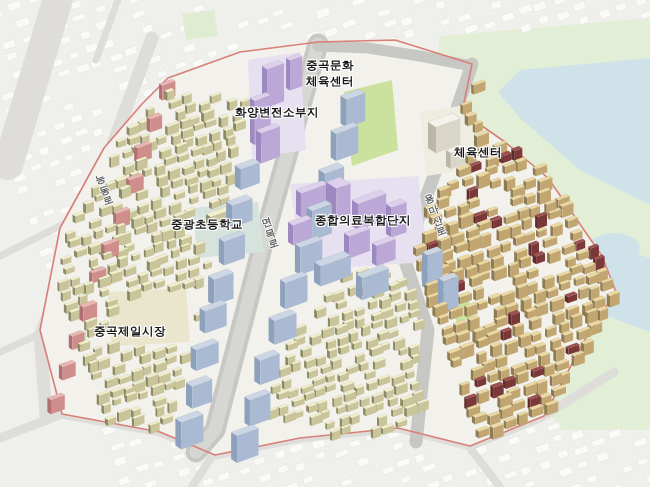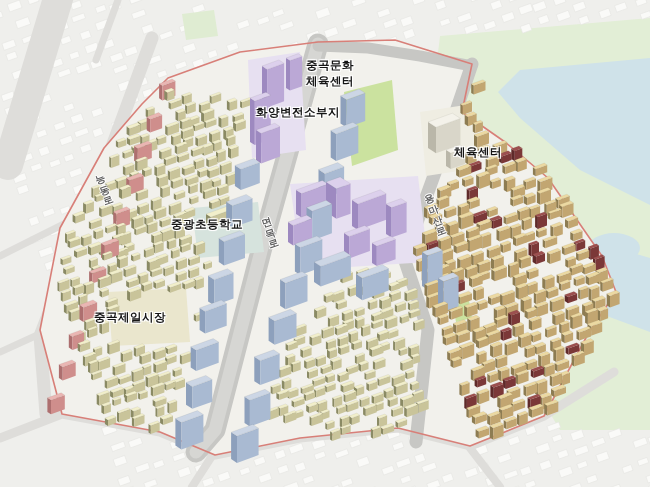"화양변전소부지" div.map-label { left: 298px -> 277px }
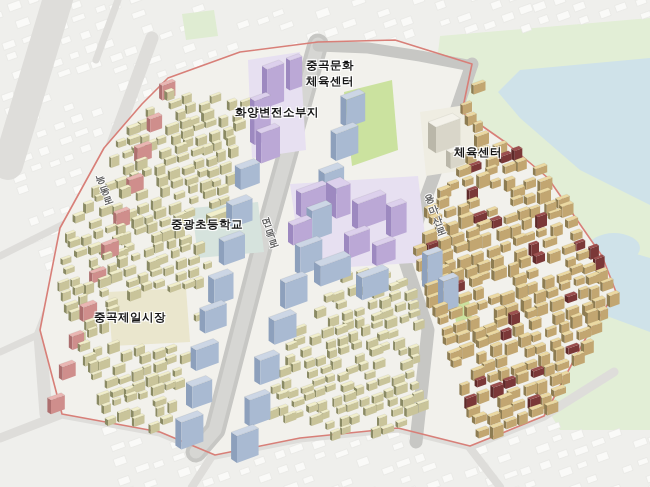"종합의료복합단지" div.map-label { html: none -> <div>종합의료복합단지</div> }
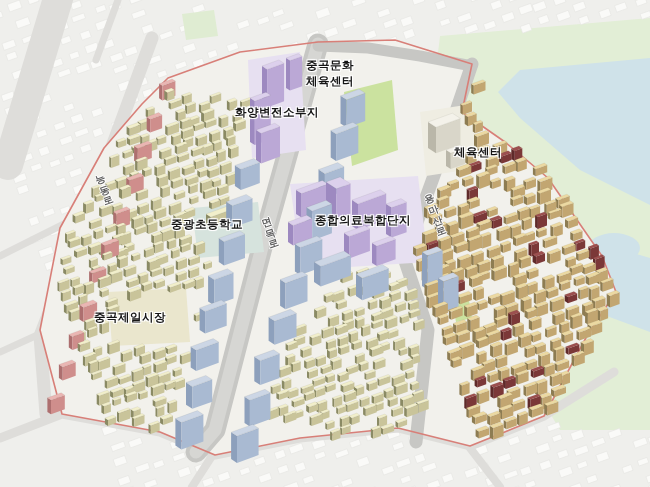"중곡제일시장" div.map-label { top: 318px -> 332px }
